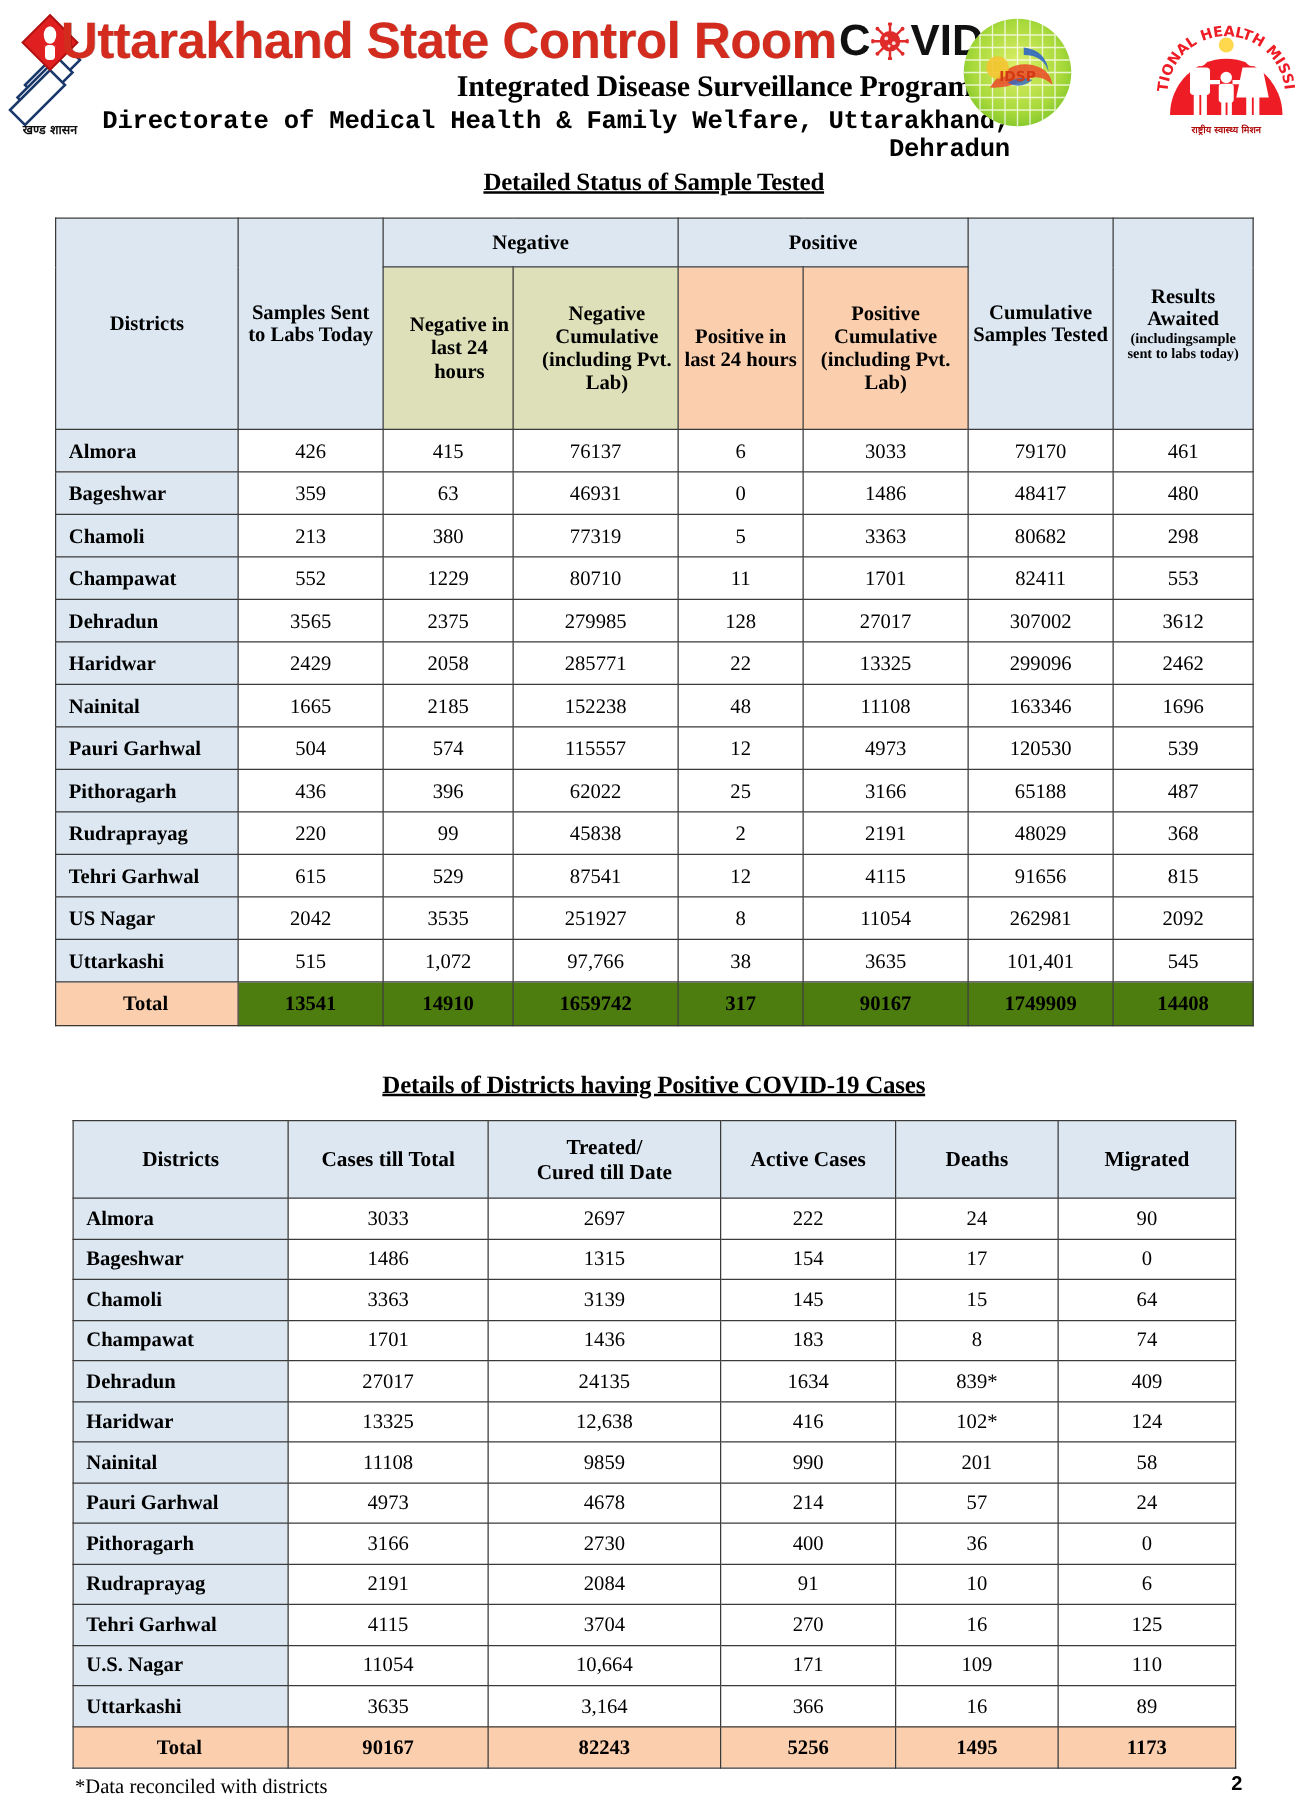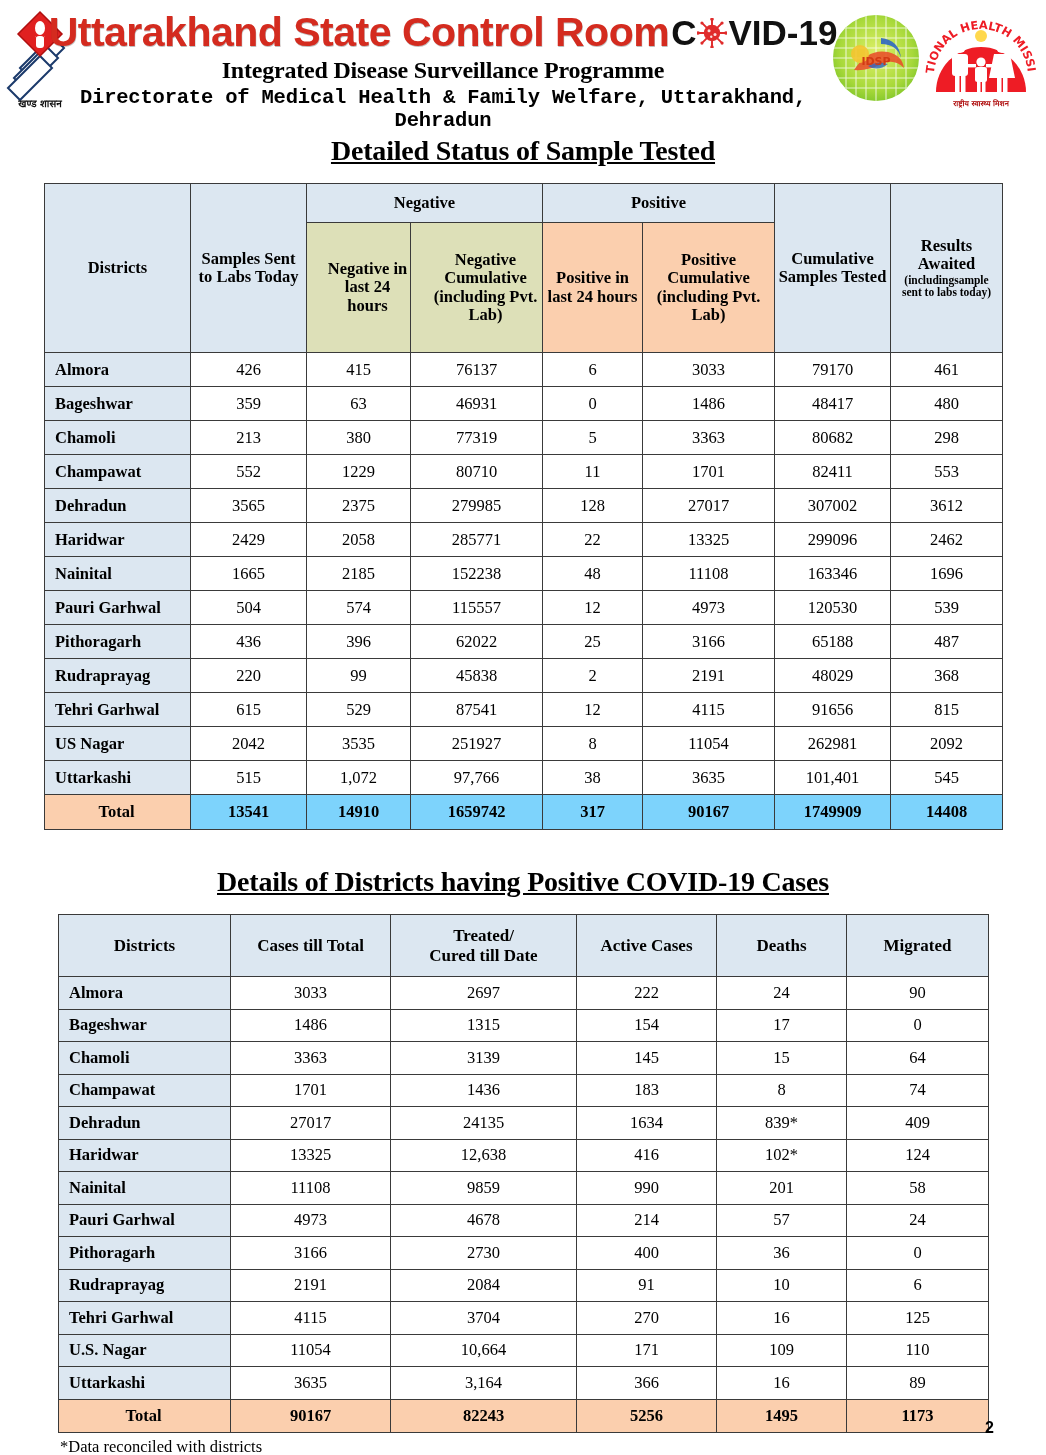"Uttarakhand State Control Room" .header-text { text-align: center -> right }
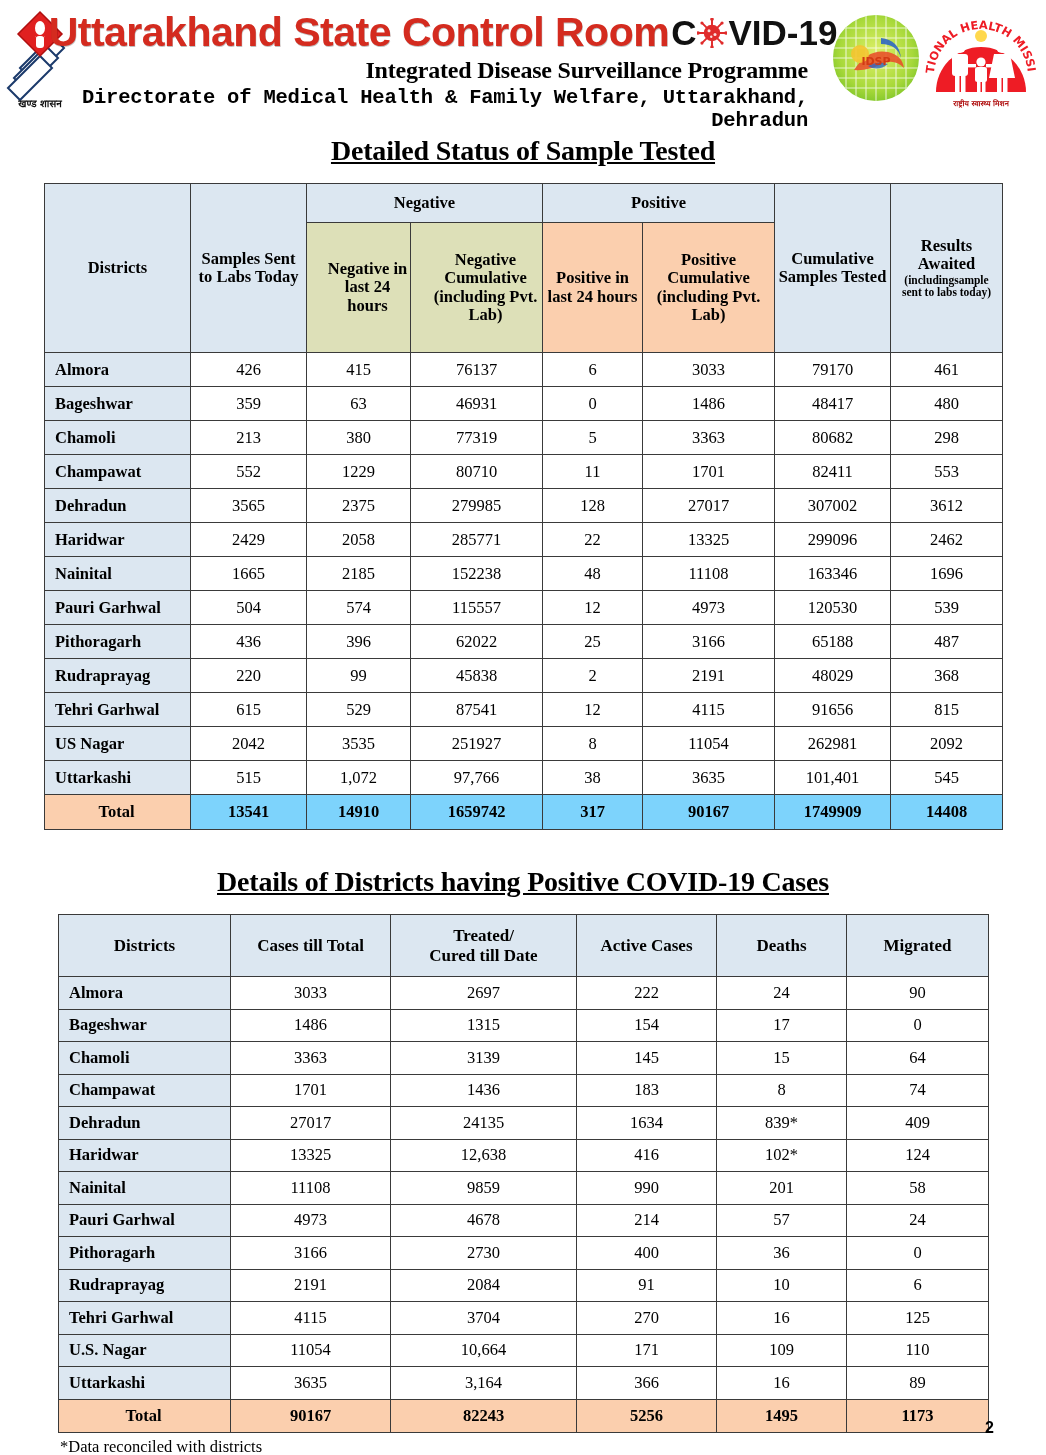"IDSP" .logo-idsp { left: 826px -> 764px }
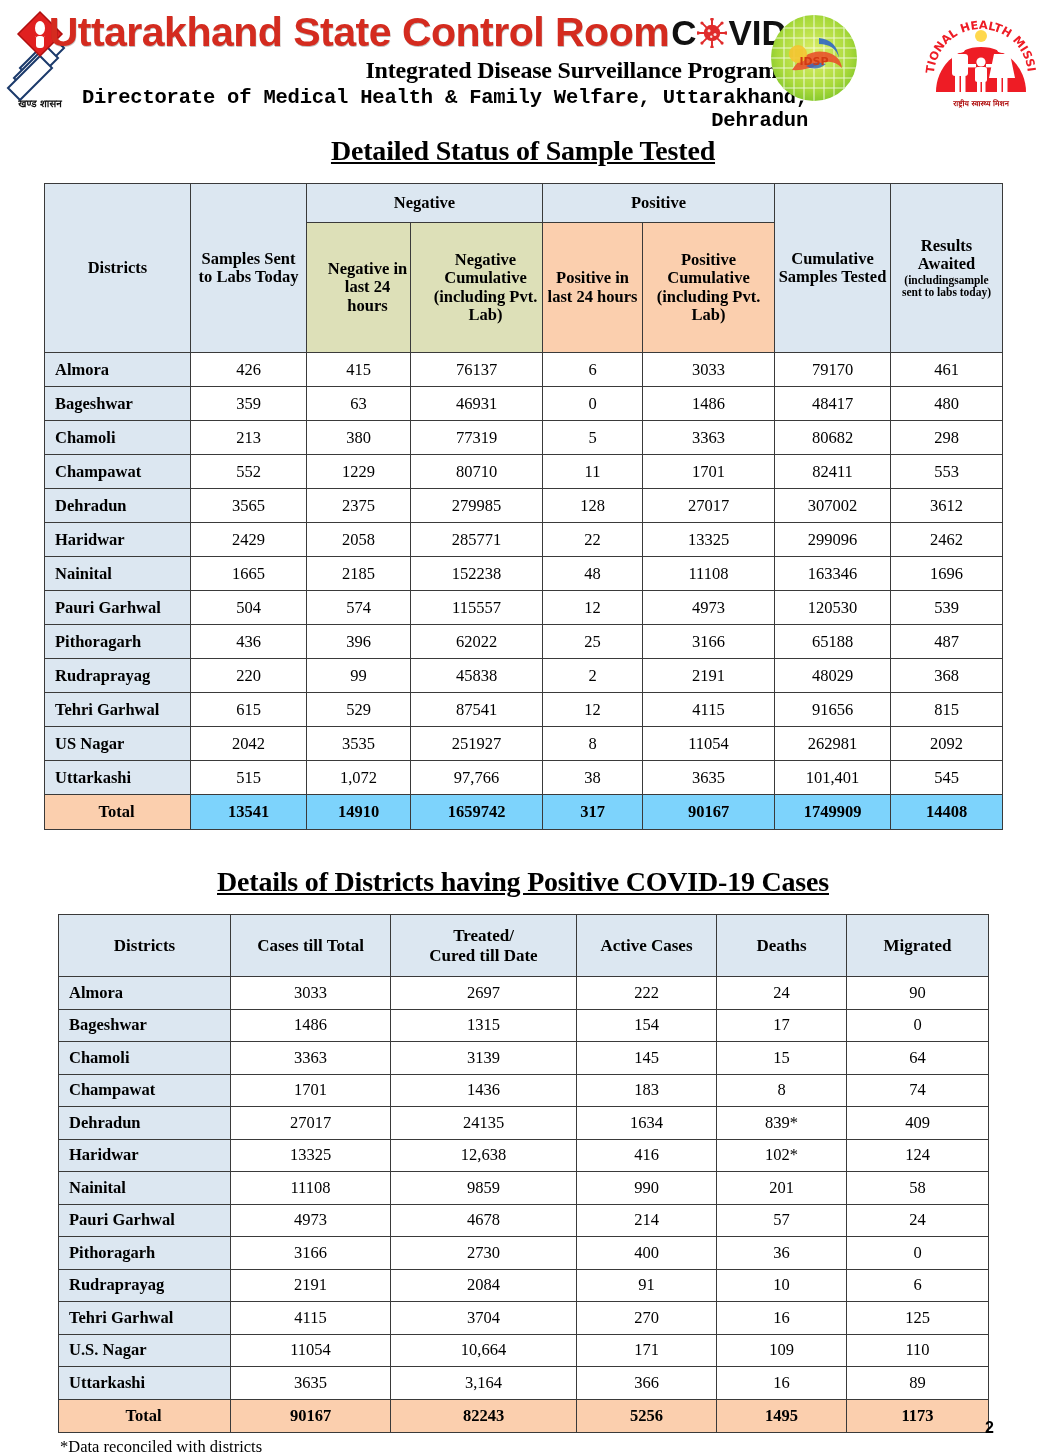"Detailed Status of Sample Tested" .section-title { font-size: 28px -> 20px }
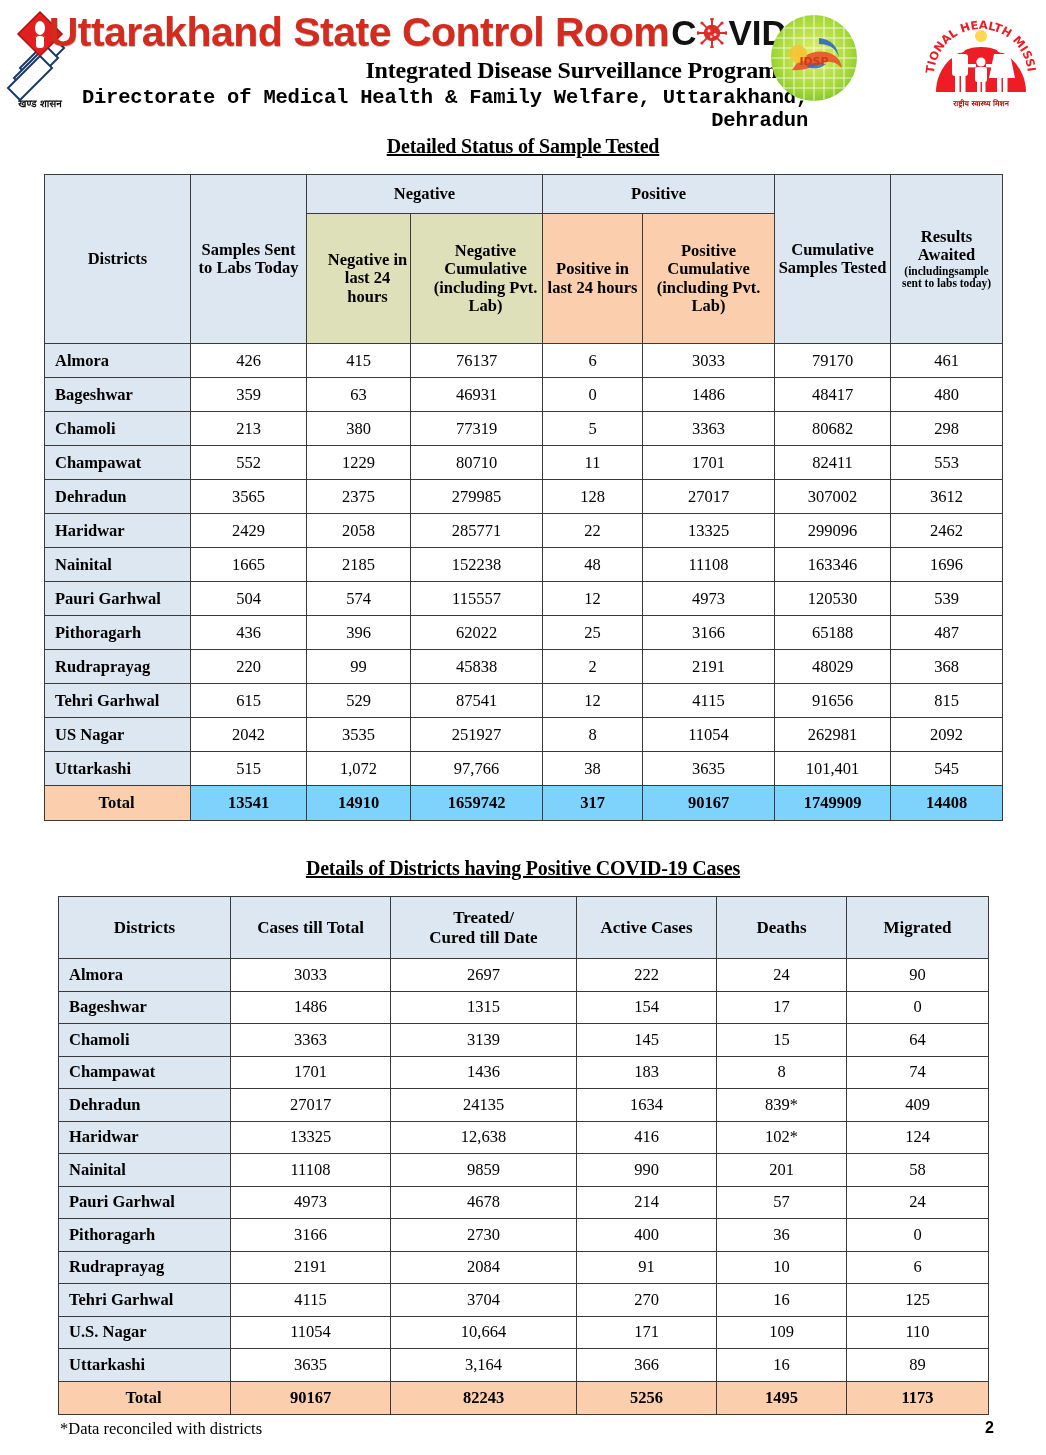"13541" #table1 tr.total td { background: #7dd3fc -> #4d7c0f }
